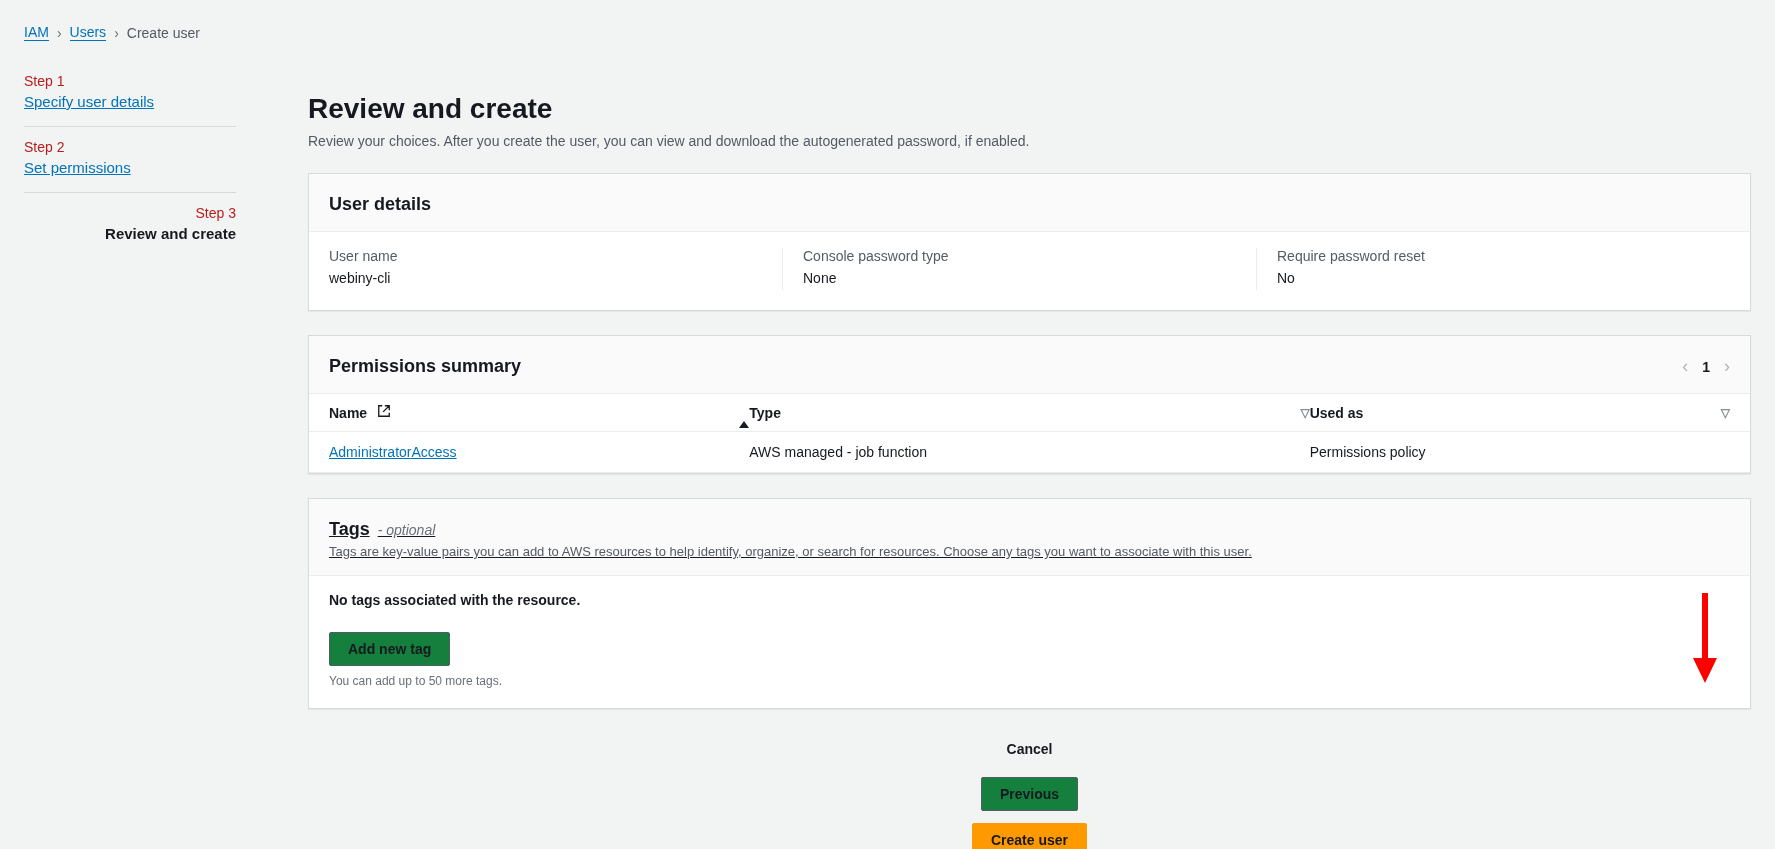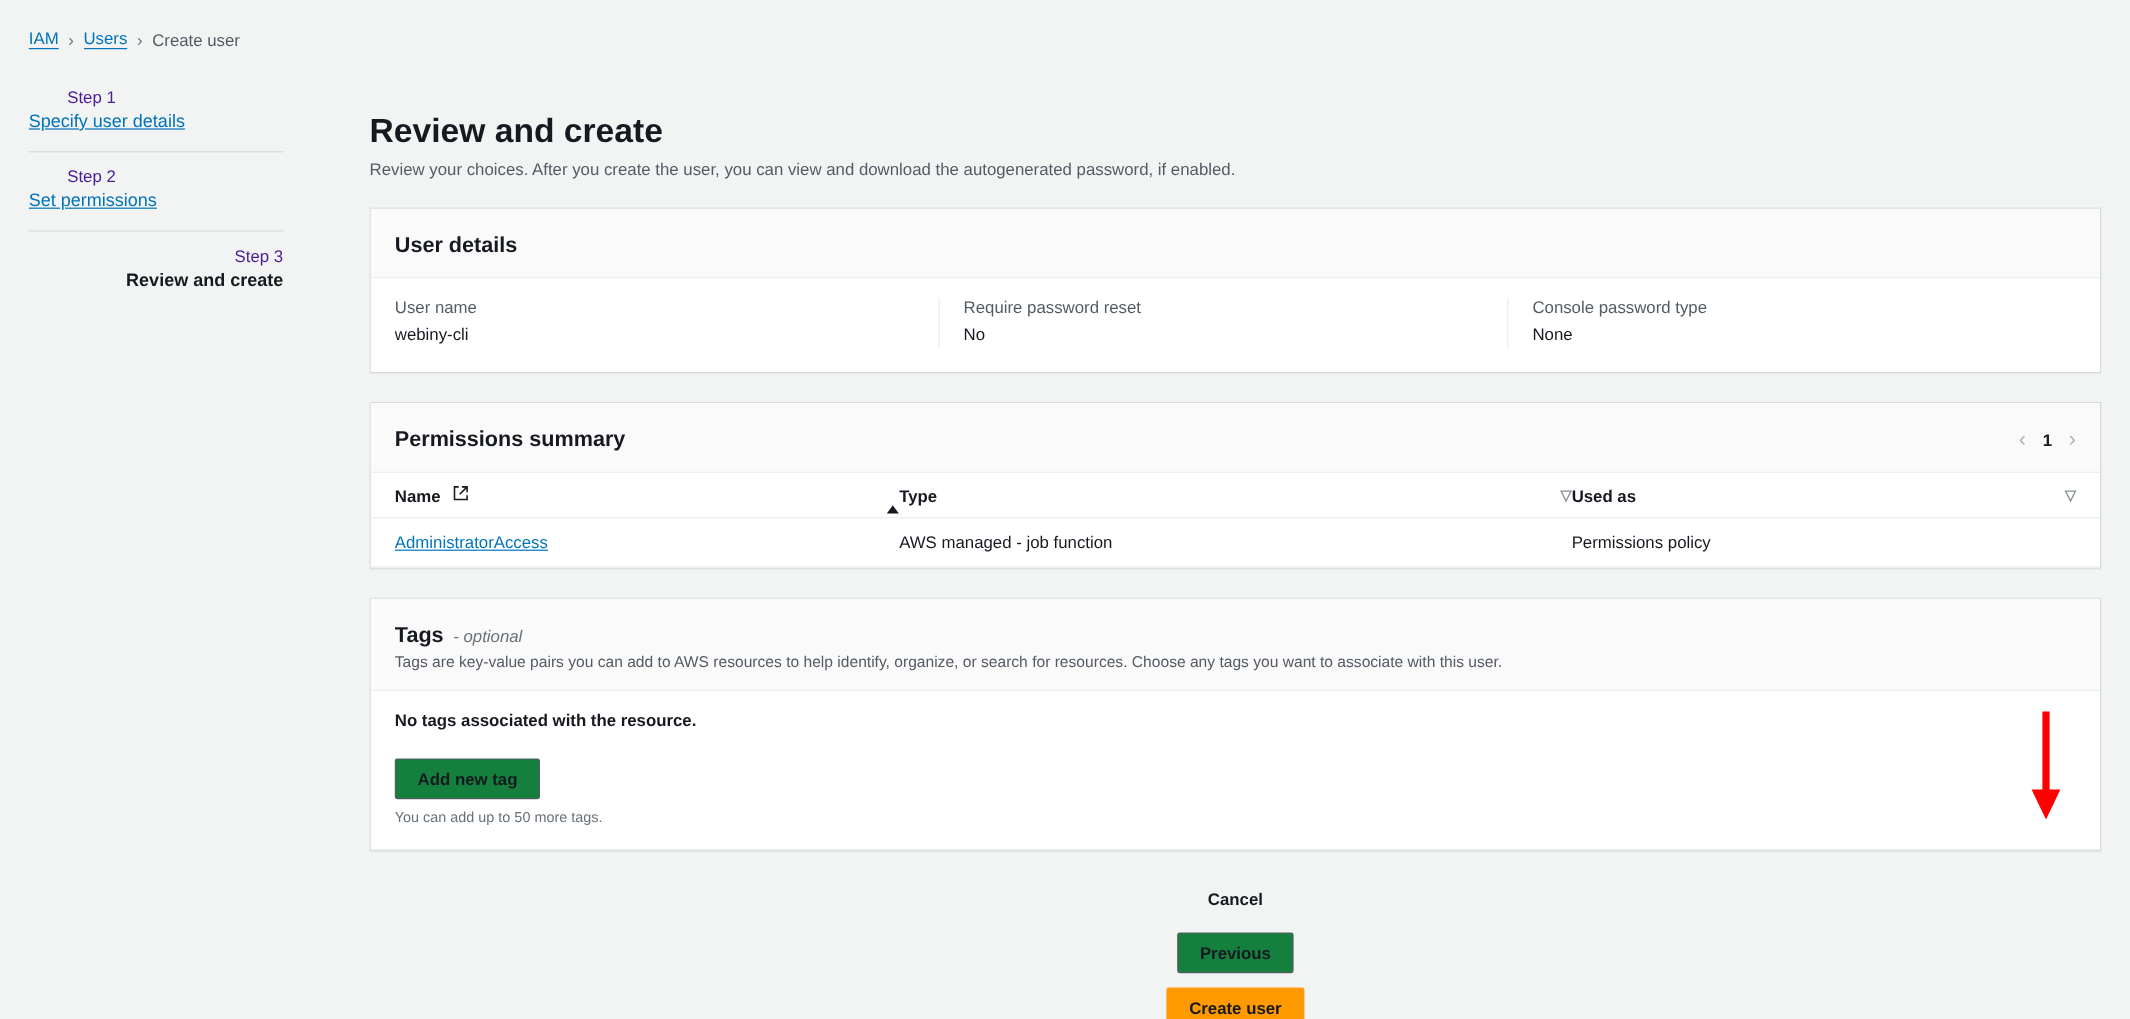"Step 1" .step-label { color: #4c1d95 -> #b91c1c; margin-left: 32px -> none }
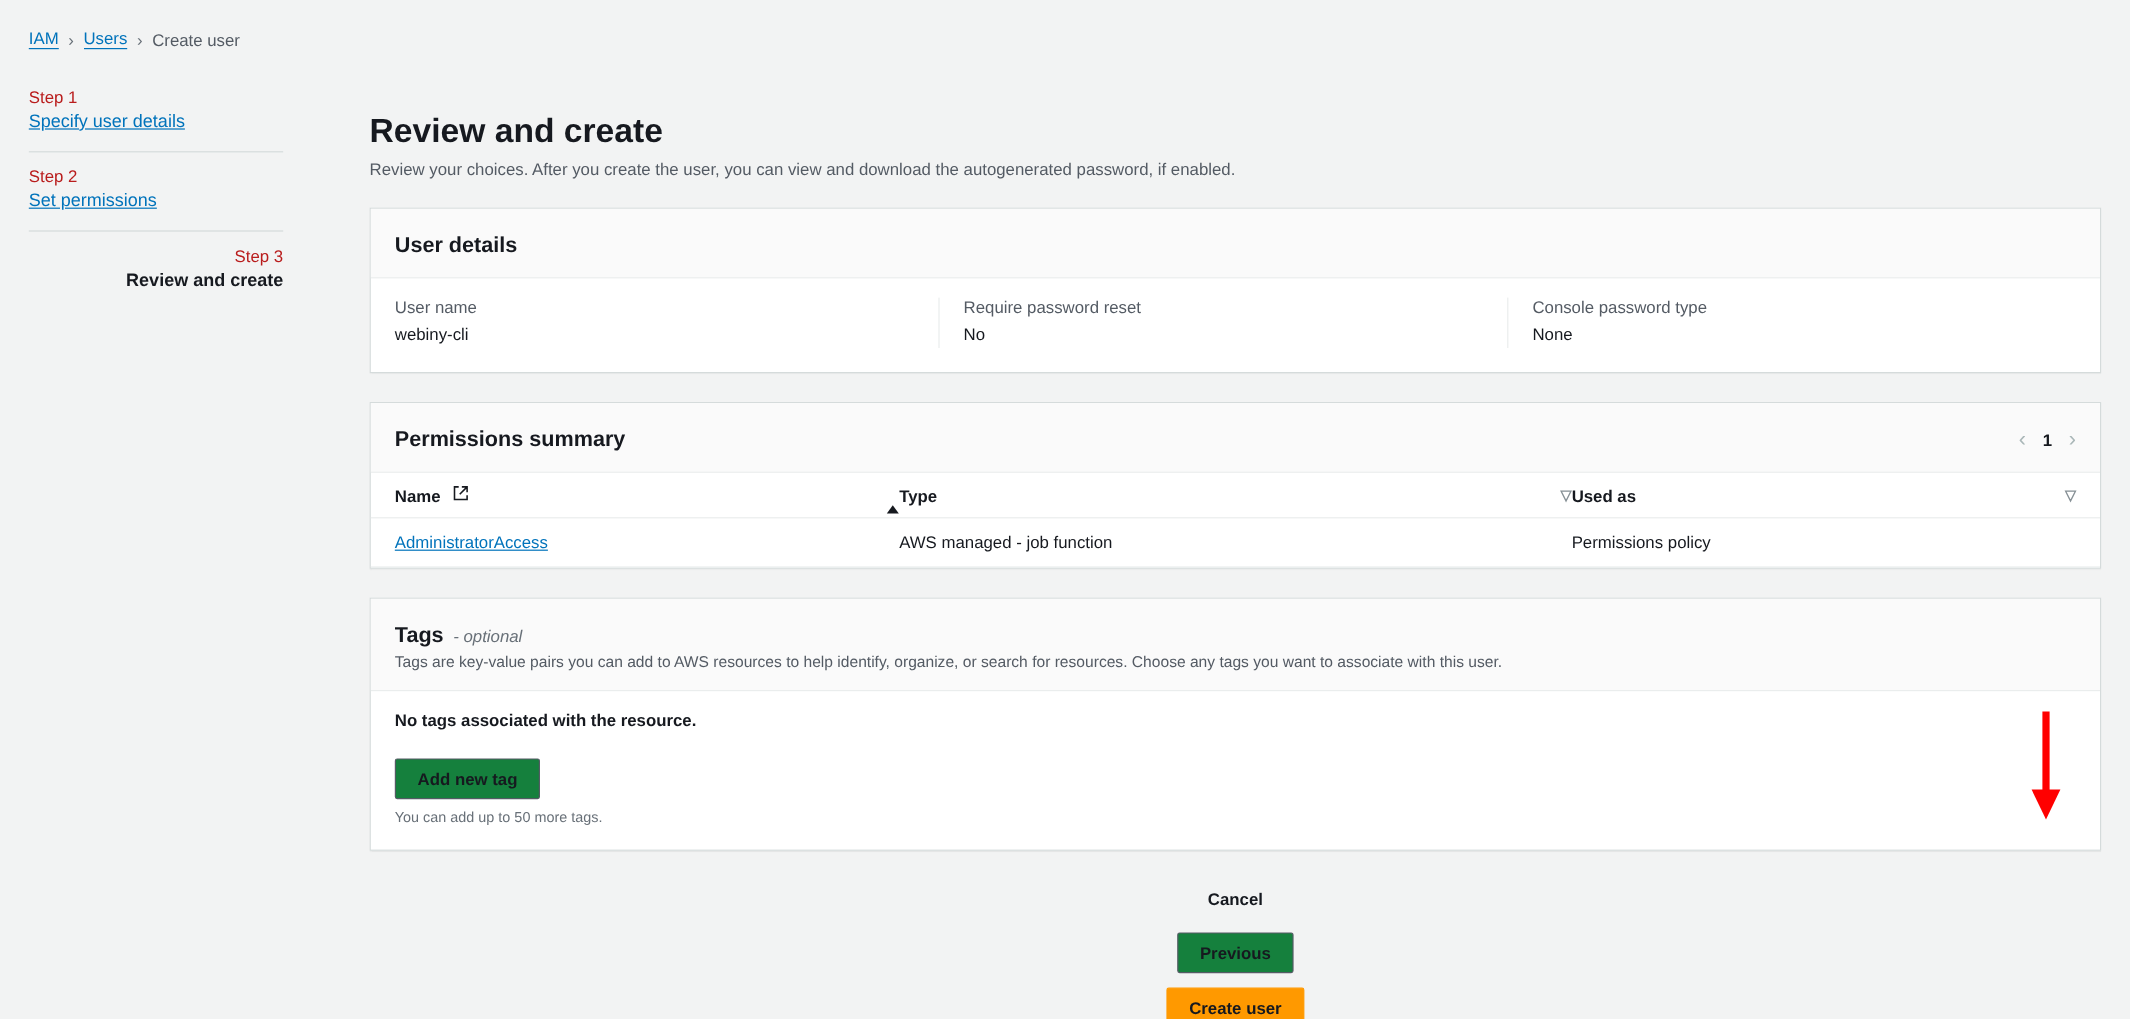"Require password reset" div.details-col { order: before "Console password type" -> after "Console password type" }
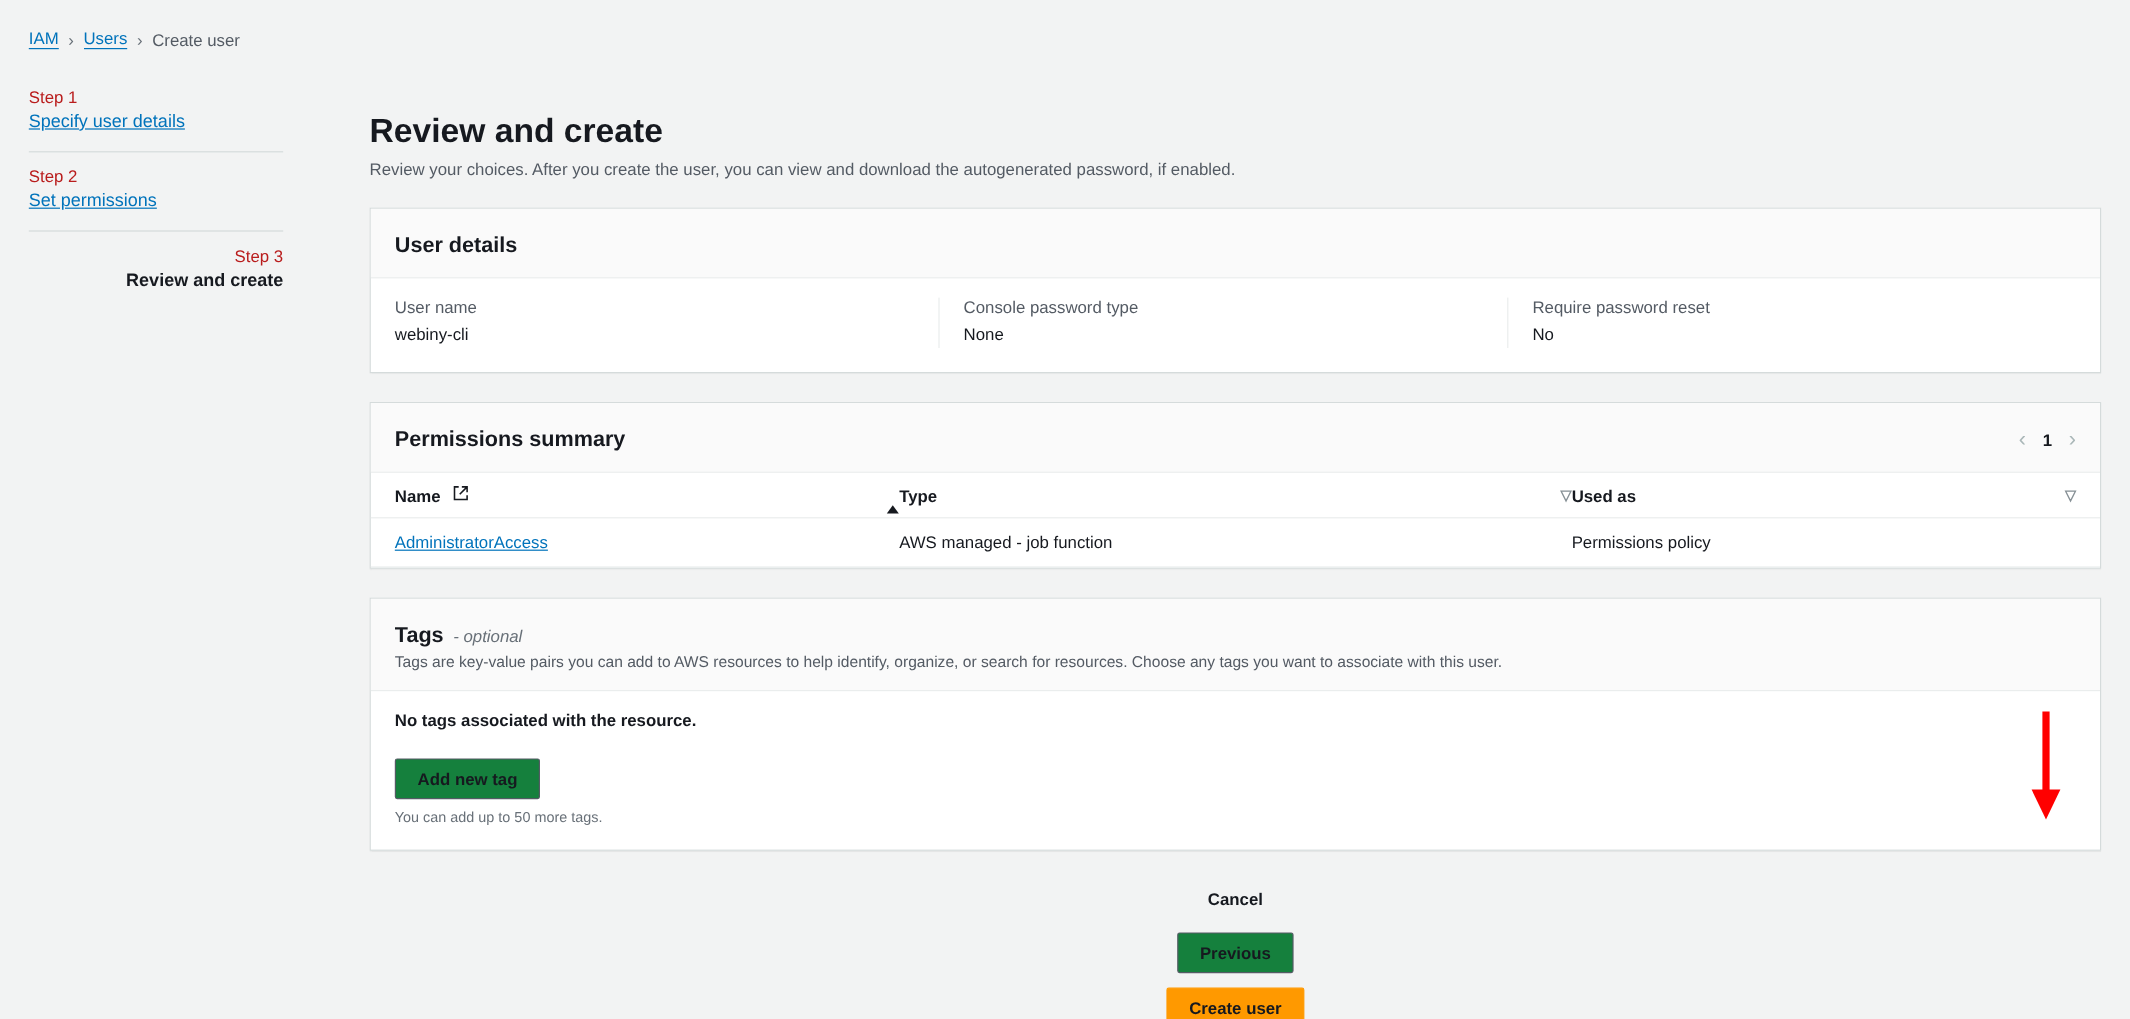"Tags" div.panel-header { text-decoration: none -> underline }
